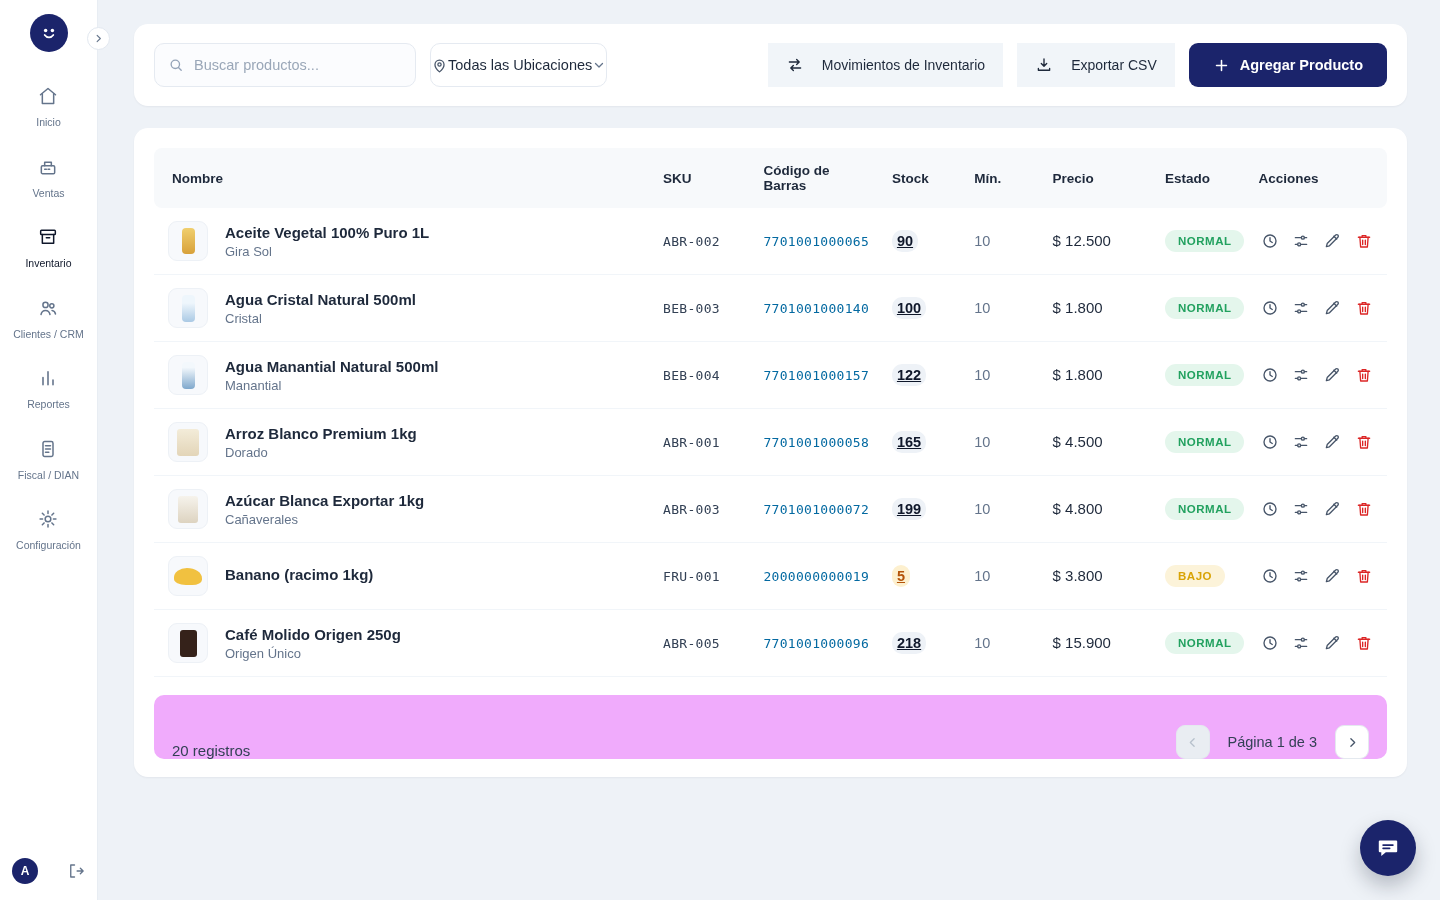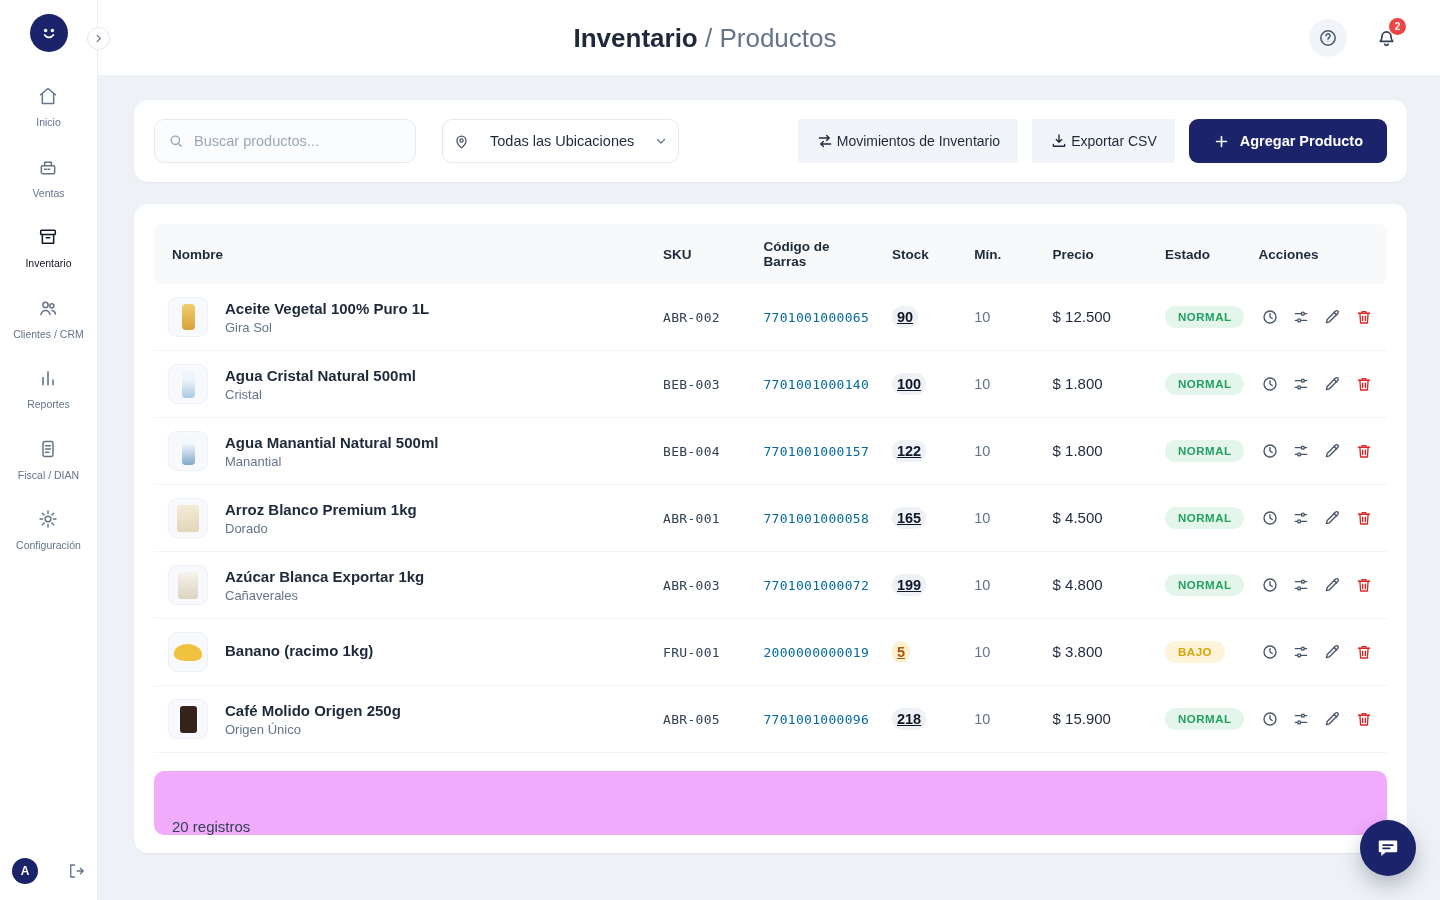"Inventario / Productos" header.topbar { html: <header> <h1><span>Inventario</span><span> / </span><span>Productos</span></h1> <div> <button> <svg> <circle></circle> <path></path> <circle></circle> </svg> </button> <button> <svg> <path></path> <path></path> </svg> <span>2</span> </button> </div> </header> -> none }
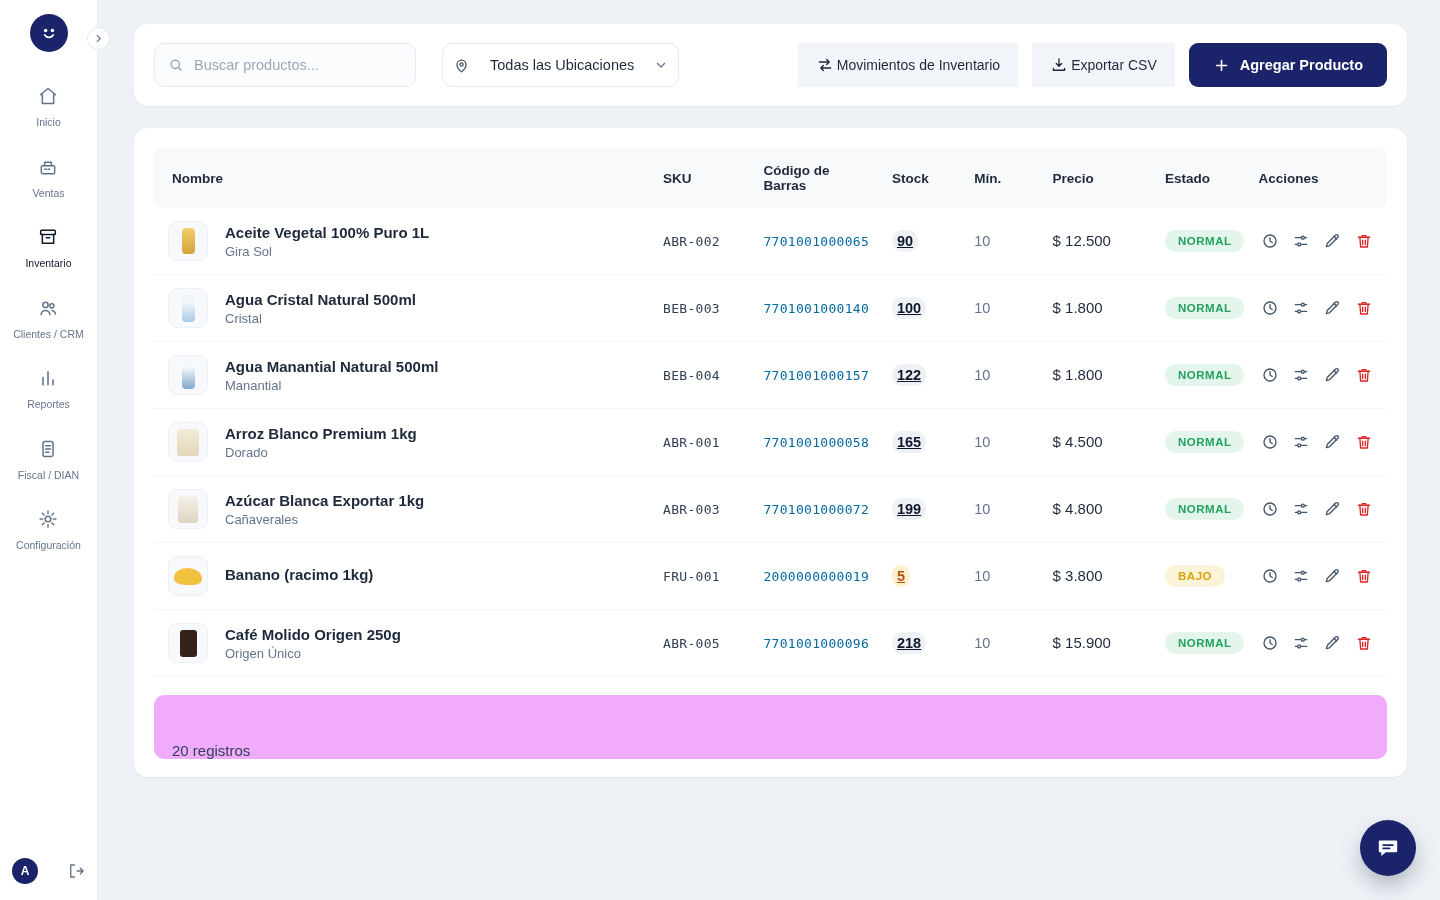"Todas las Ubicaciones" .location-select { gap: 20px -> 0; margin-left: 12px -> none; padding: 0 10px -> 0 0 }
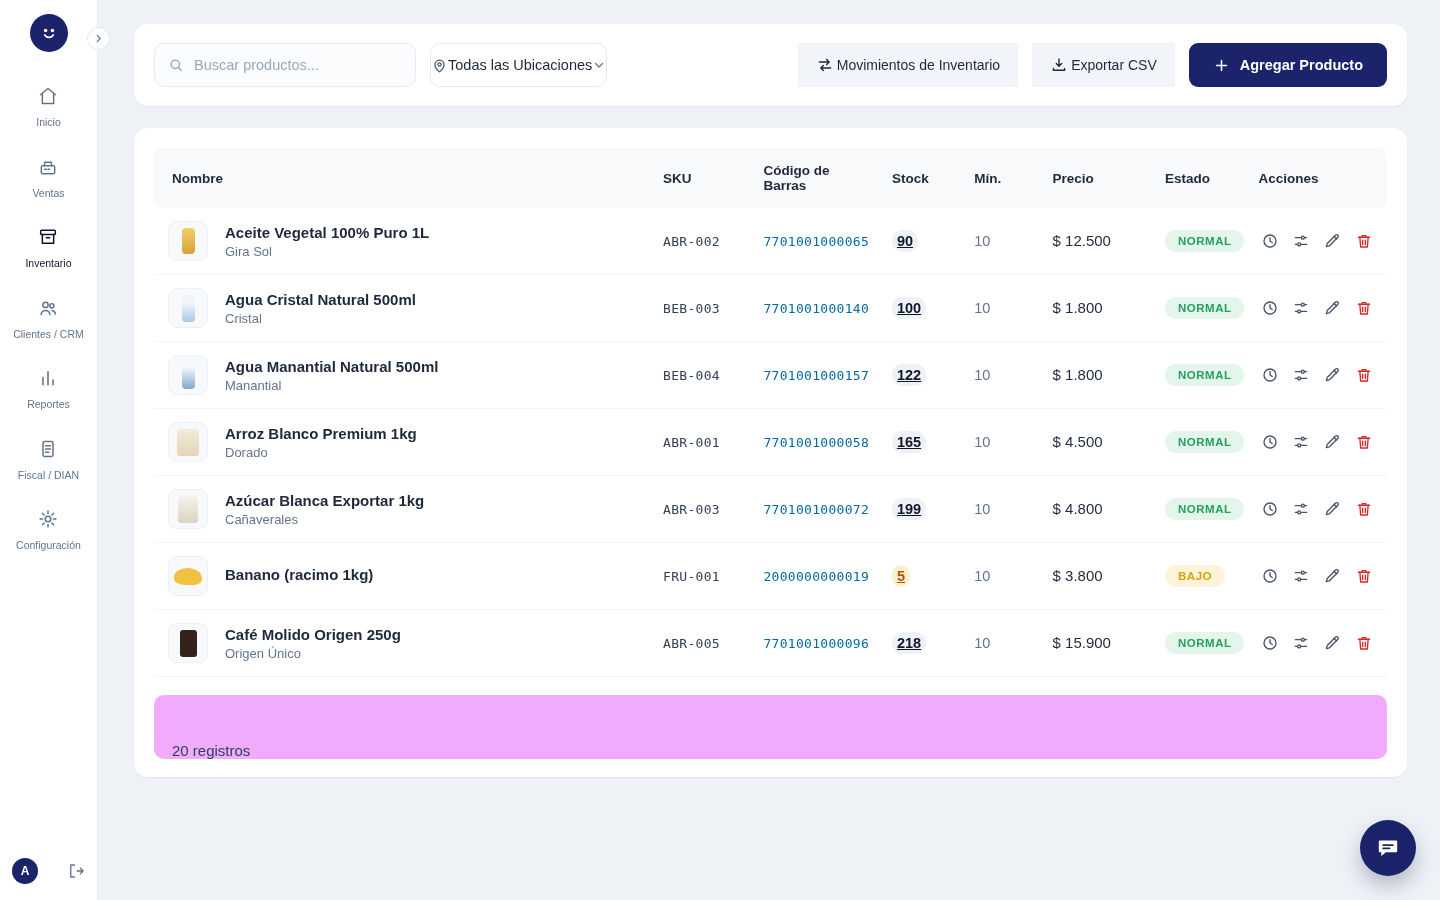"Movimientos de Inventario" .btn-light { gap: 3px -> 18px }
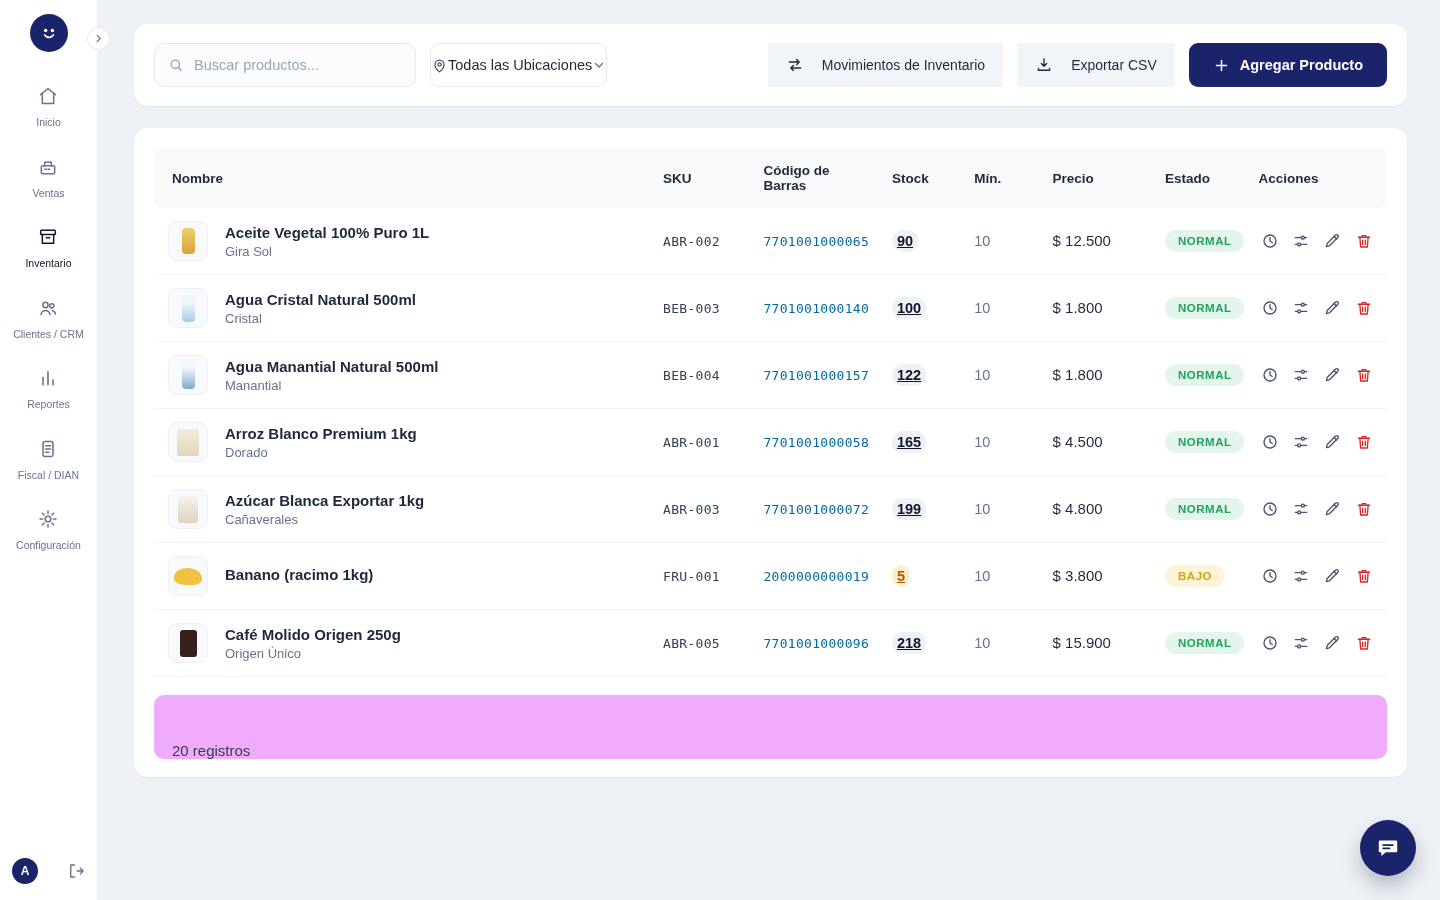"Página 1 de 3" div.pager { html: none -> <div> <button> <svg> <path></path> </svg> </button> <span>Página 1 de 3</span> <button> <svg> <path></path> </svg> </button> </div> }
